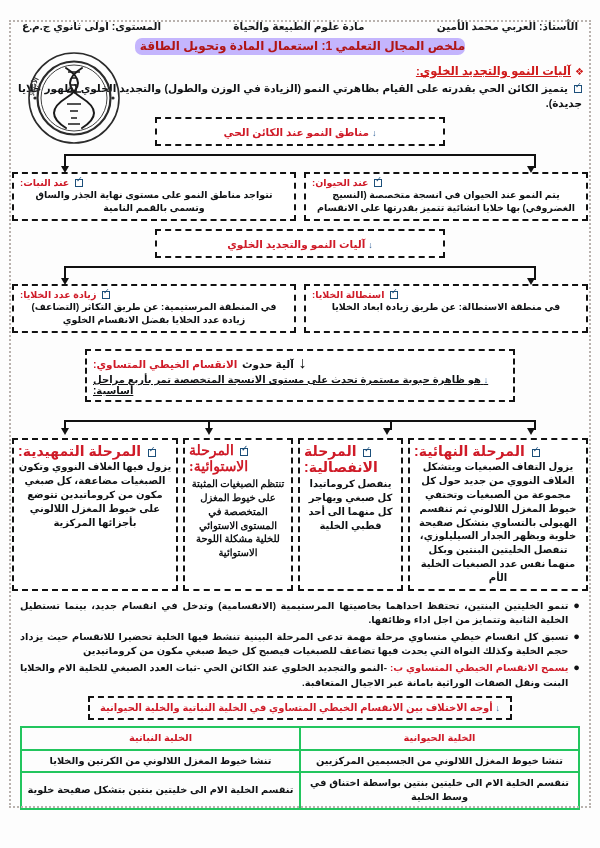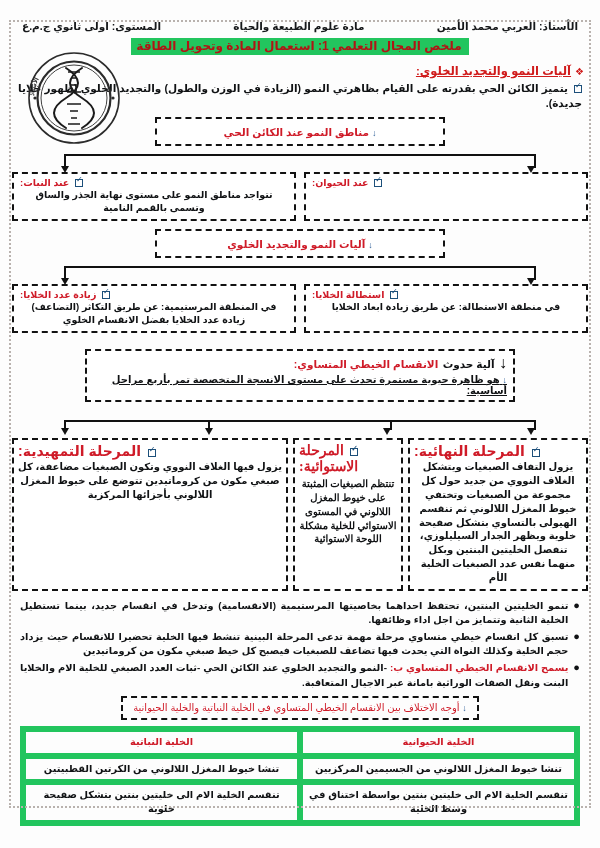"ملخص المجال التعلمي 1: استعمال" .lesson-title { background: #22c55e -> #c4b5fd; border-radius: none -> 7px; padding: 1px 7px 2px 5px -> 1px 0 2px 5px }
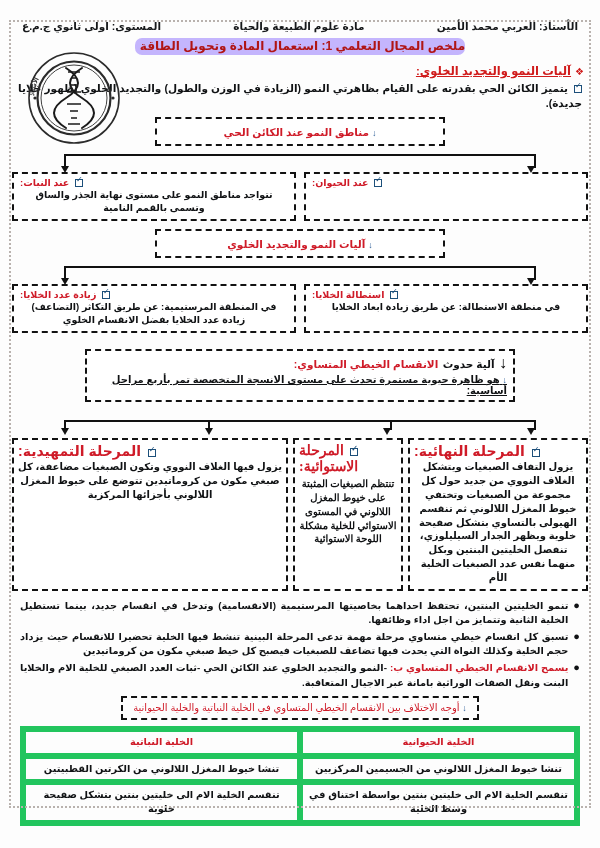"يتم النمو عند الحيوان في" div.box-body { html: none -> <div>يتم النمو عند الحيوان في انسجة متخصصة (النسيج الغضروفي) بها خلايا انشائية تتميز بقدرتها على الانقسام</div> }
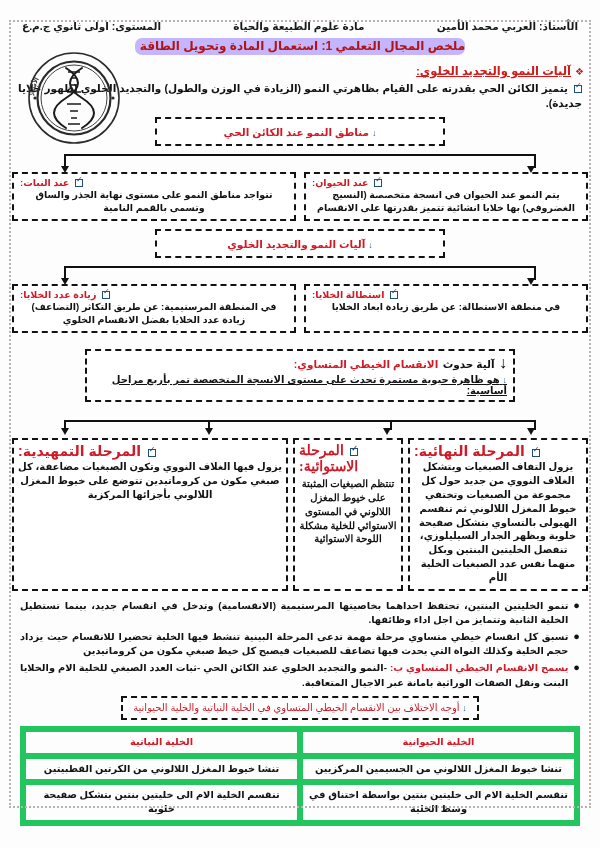"↓ آلية حدوث الانقسام الخيطي" .mech-node { text-align: right -> left }
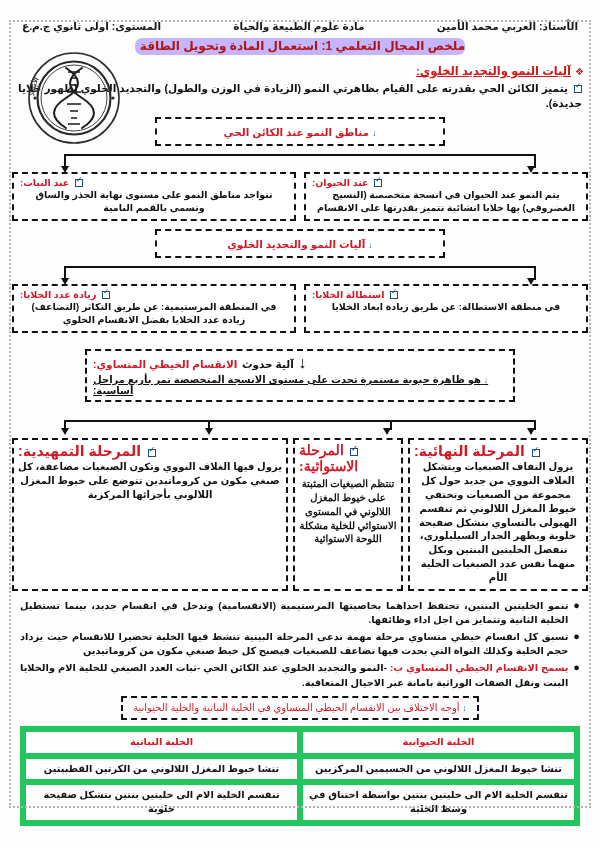"المرحلة الانفصالية:" div.phase { html: none -> <div> <div> <span></span> <span>المرحلة الانفصالية:</span> </div> <div>ينفصل كروماتيدا كل صبغي ويهاجر كل منهما الى أحد قطبي الخلية</div> </div> }
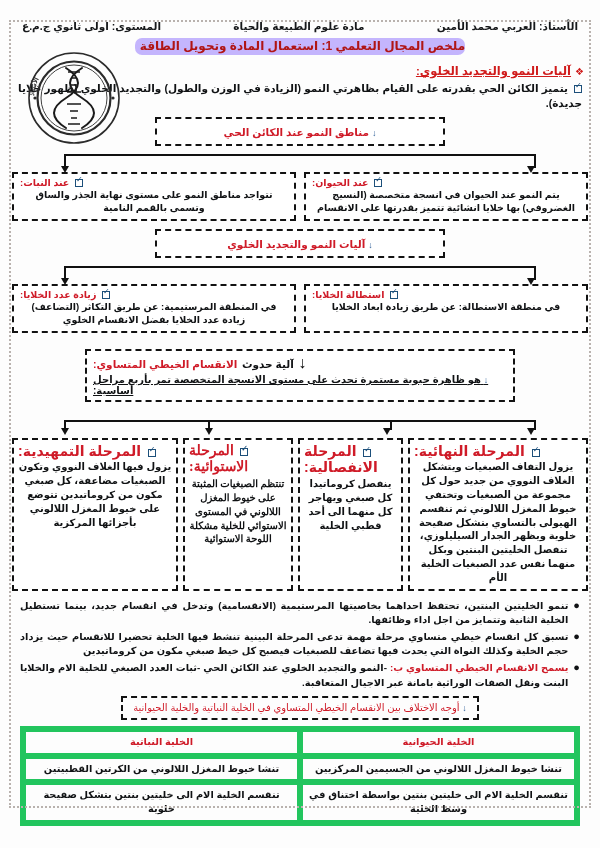"تنتظم الصبغيات المثبتة على خيوط" div.box-body { text: اللالوني -> المتخصصة }
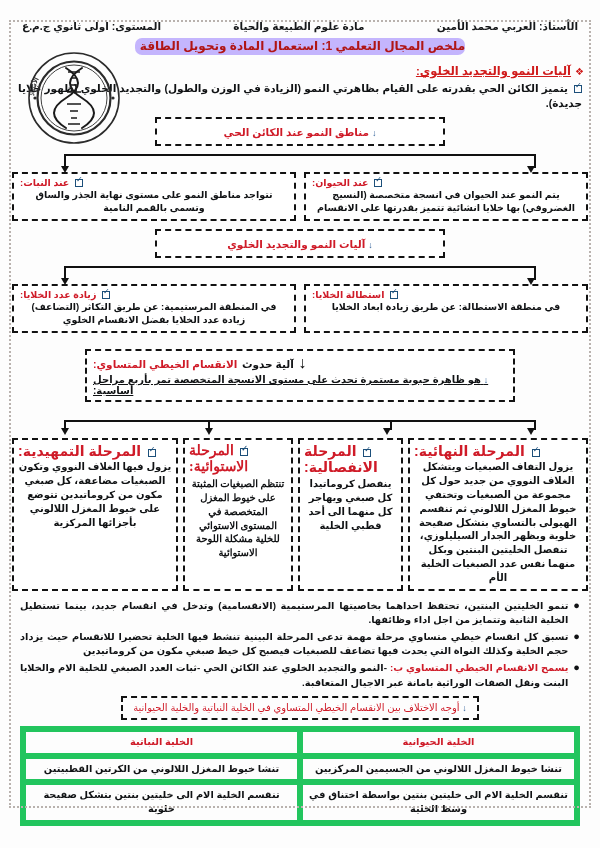"↓ أوجه الاختلاف بين الانقسام" .compare-title { font-weight: normal -> bold }
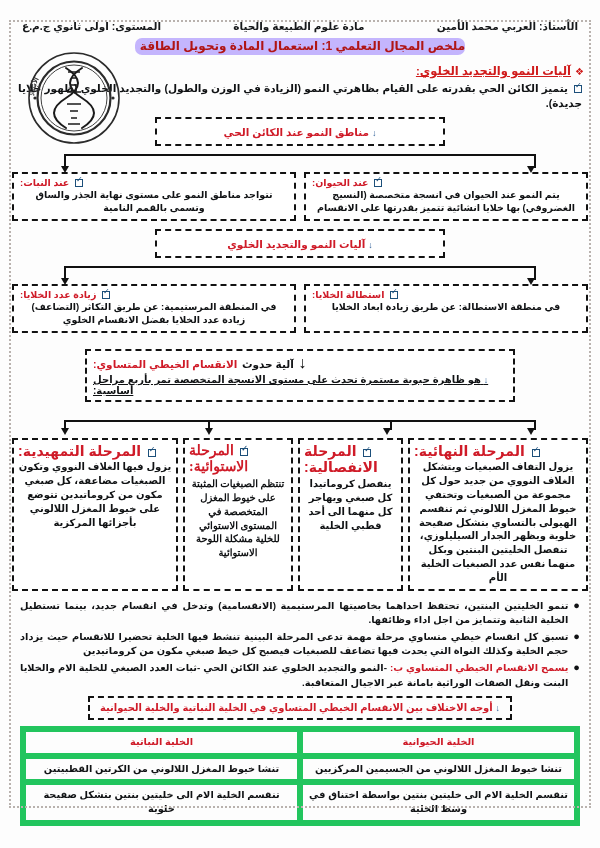"الخلية النباتية" table.cmp th, table.cmp td { border: 6px solid #22c55e -> 2px solid #22c55e }
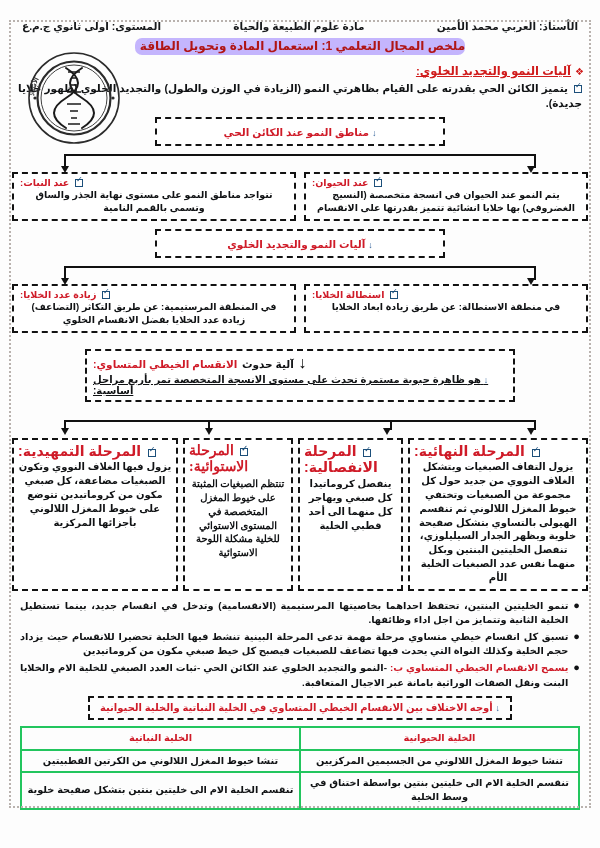"تنشا خيوط المغزل اللالوني من الكرتين" td { text: القطبيتين -> والخلايا }
